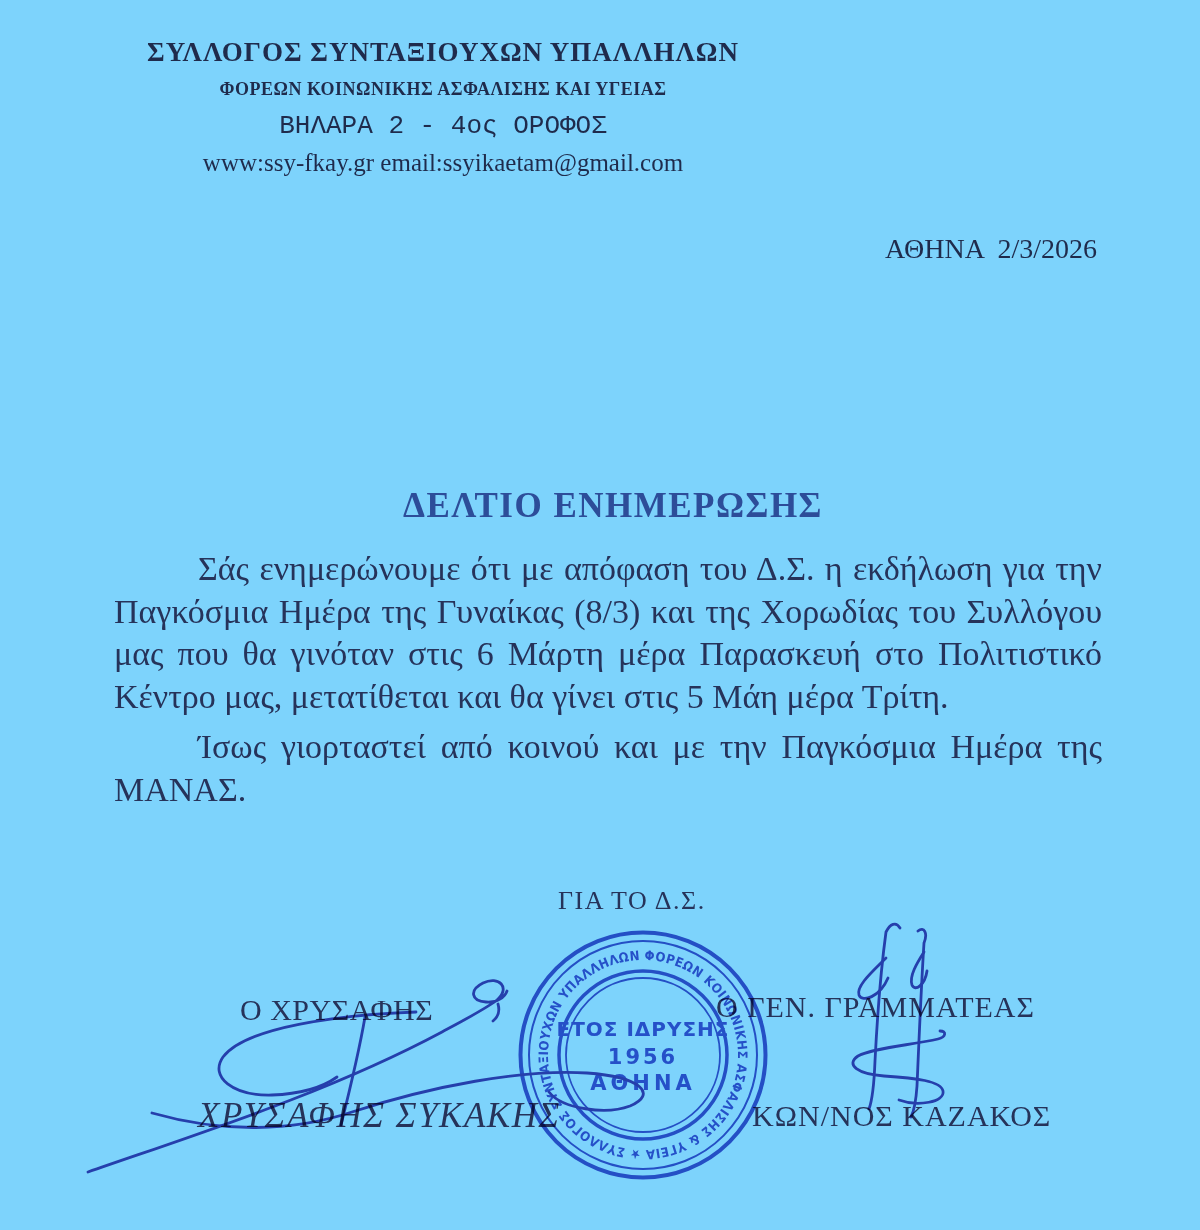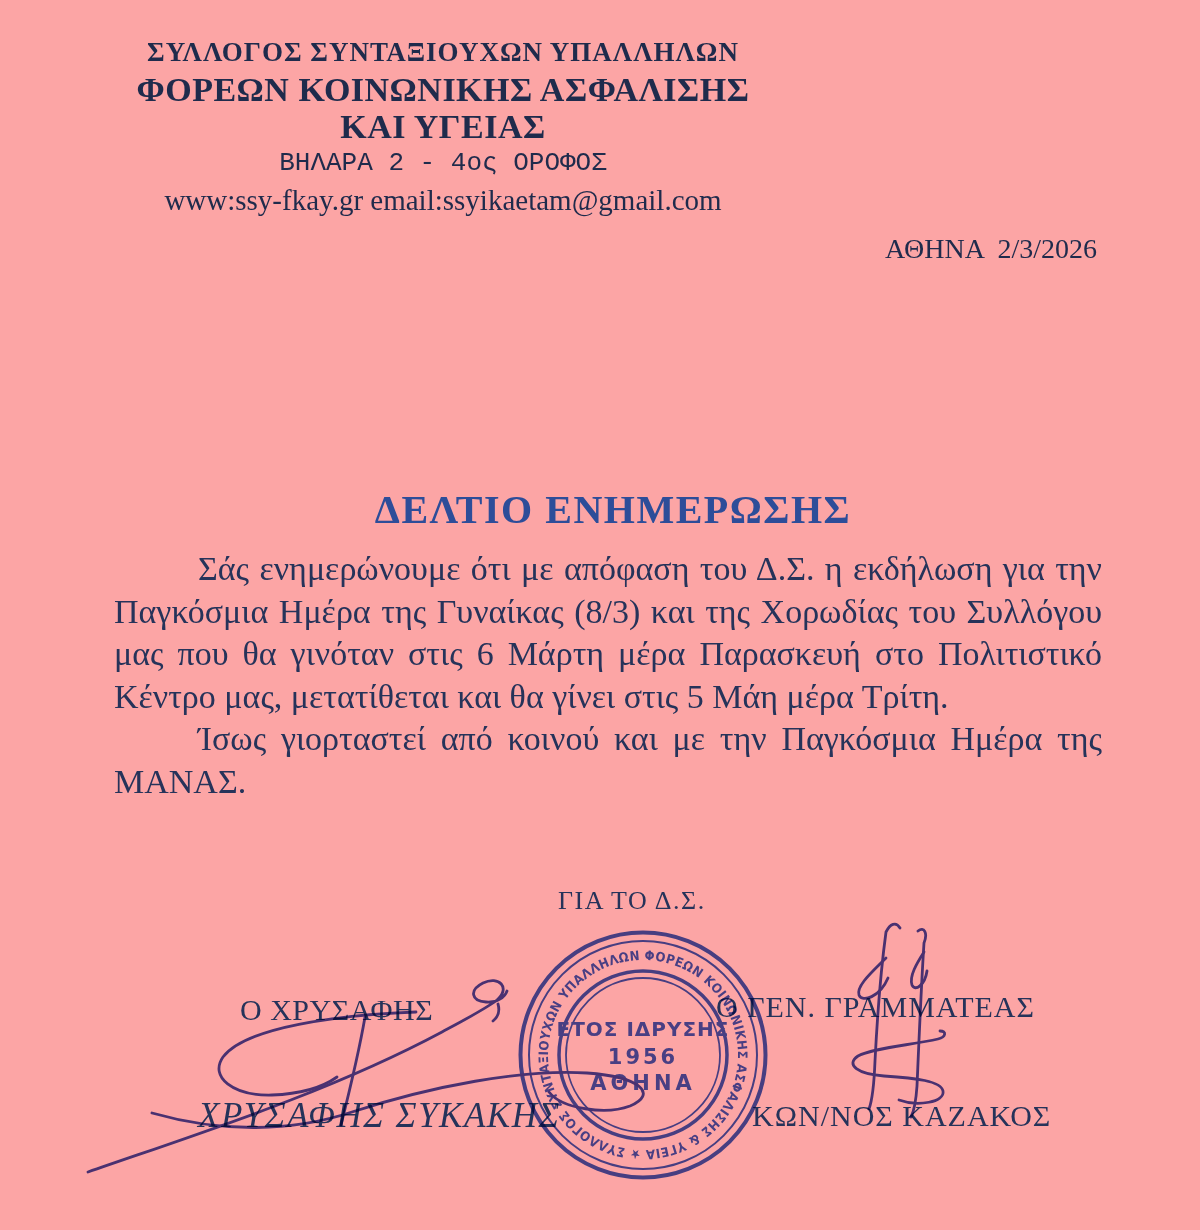"ΣΥΛΛΟΓΟΣ ΣΥΝΤΑΞΙΟΥΧΩΝ ΥΠΑΛΛΗΛΩΝ" .page { background: #fca5a5 -> #7dd3fc }
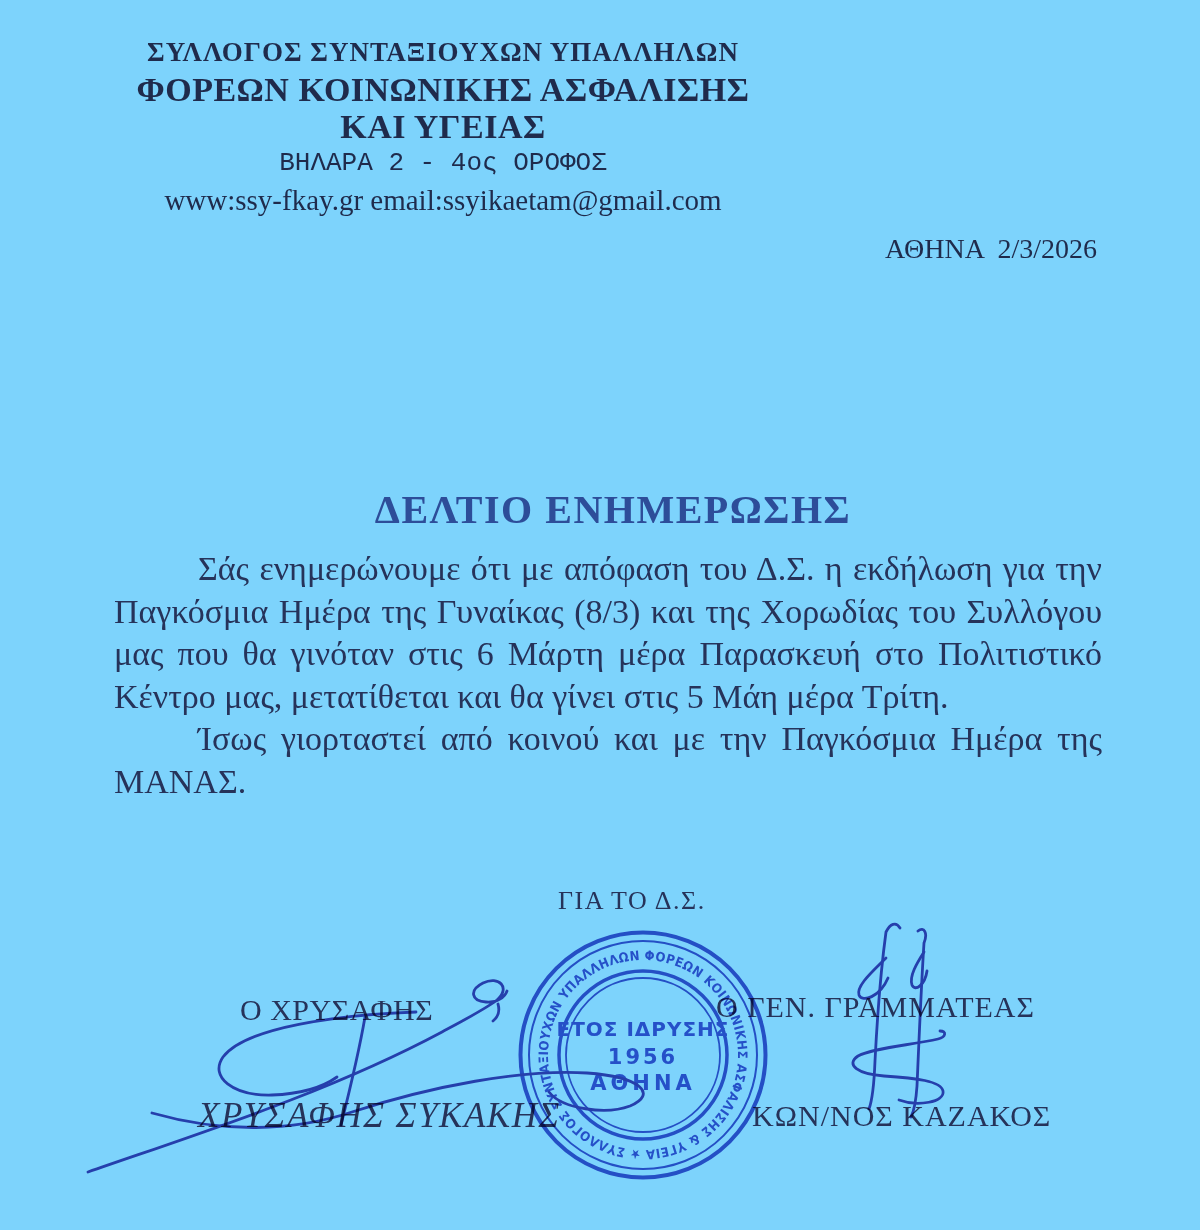"ΦΟΡΕΩΝ ΚΟΙΝΩΝΙΚΗΣ ΑΣΦΑΛΙΣΗΣ ΚΑΙ ΥΓΕΙΑΣ" .lh2 { font-size: 34px -> 18px }
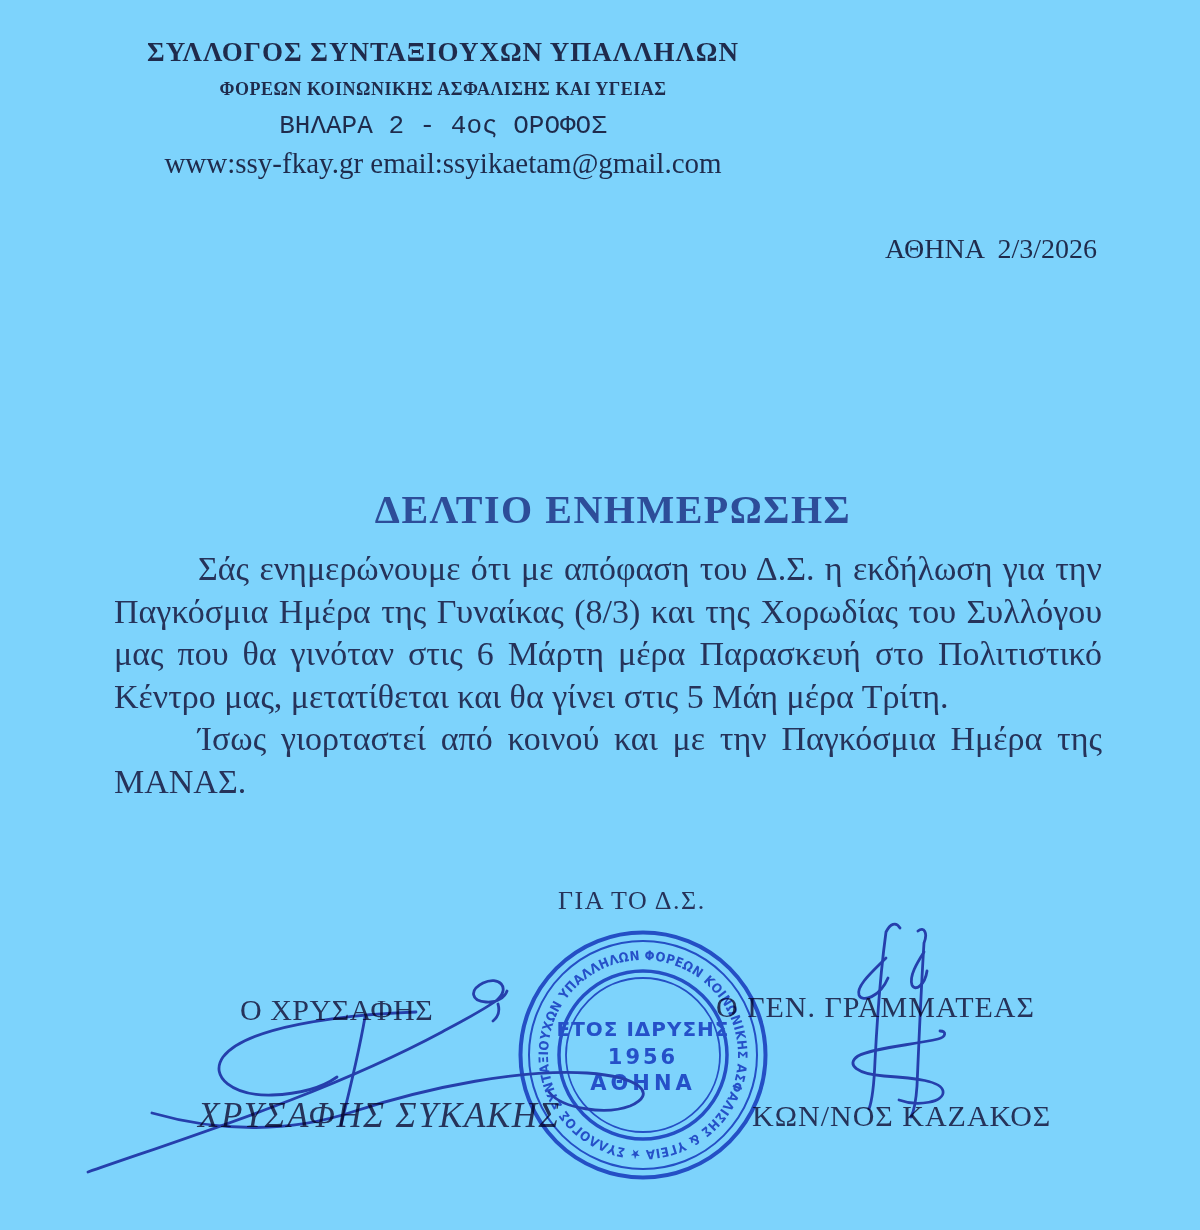"www:ssy-fkay.gr" .lh5 { font-size: 29px -> 25px }
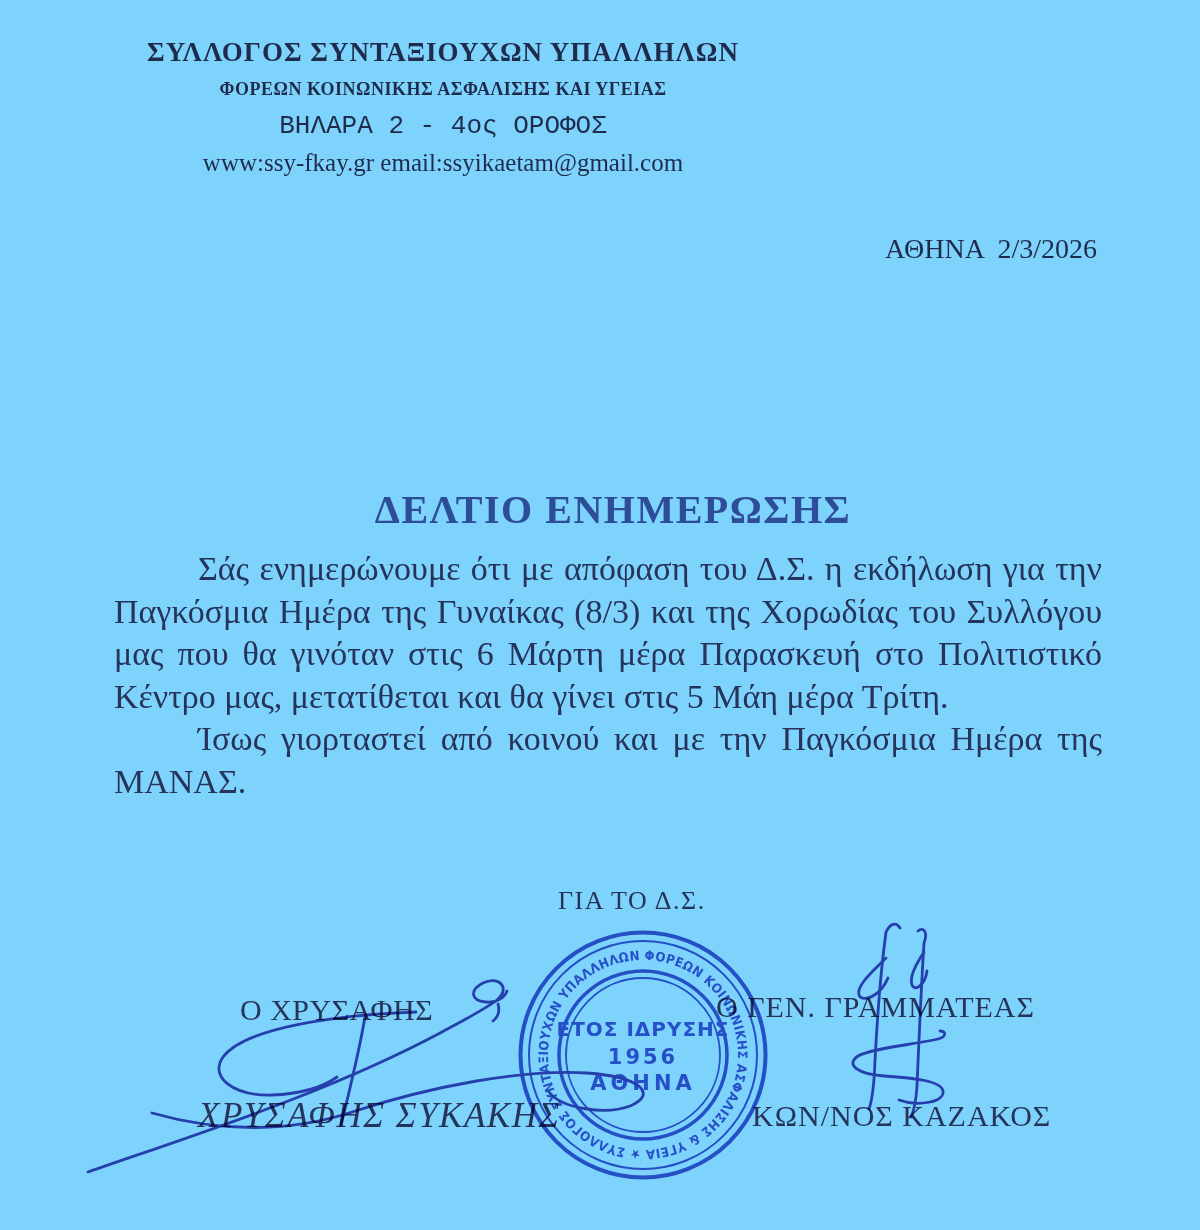"ΔΕΛΤΙΟ ΕΝΗΜΕΡΩΣΗΣ" .doc-title { font-size: 40px -> 35px }
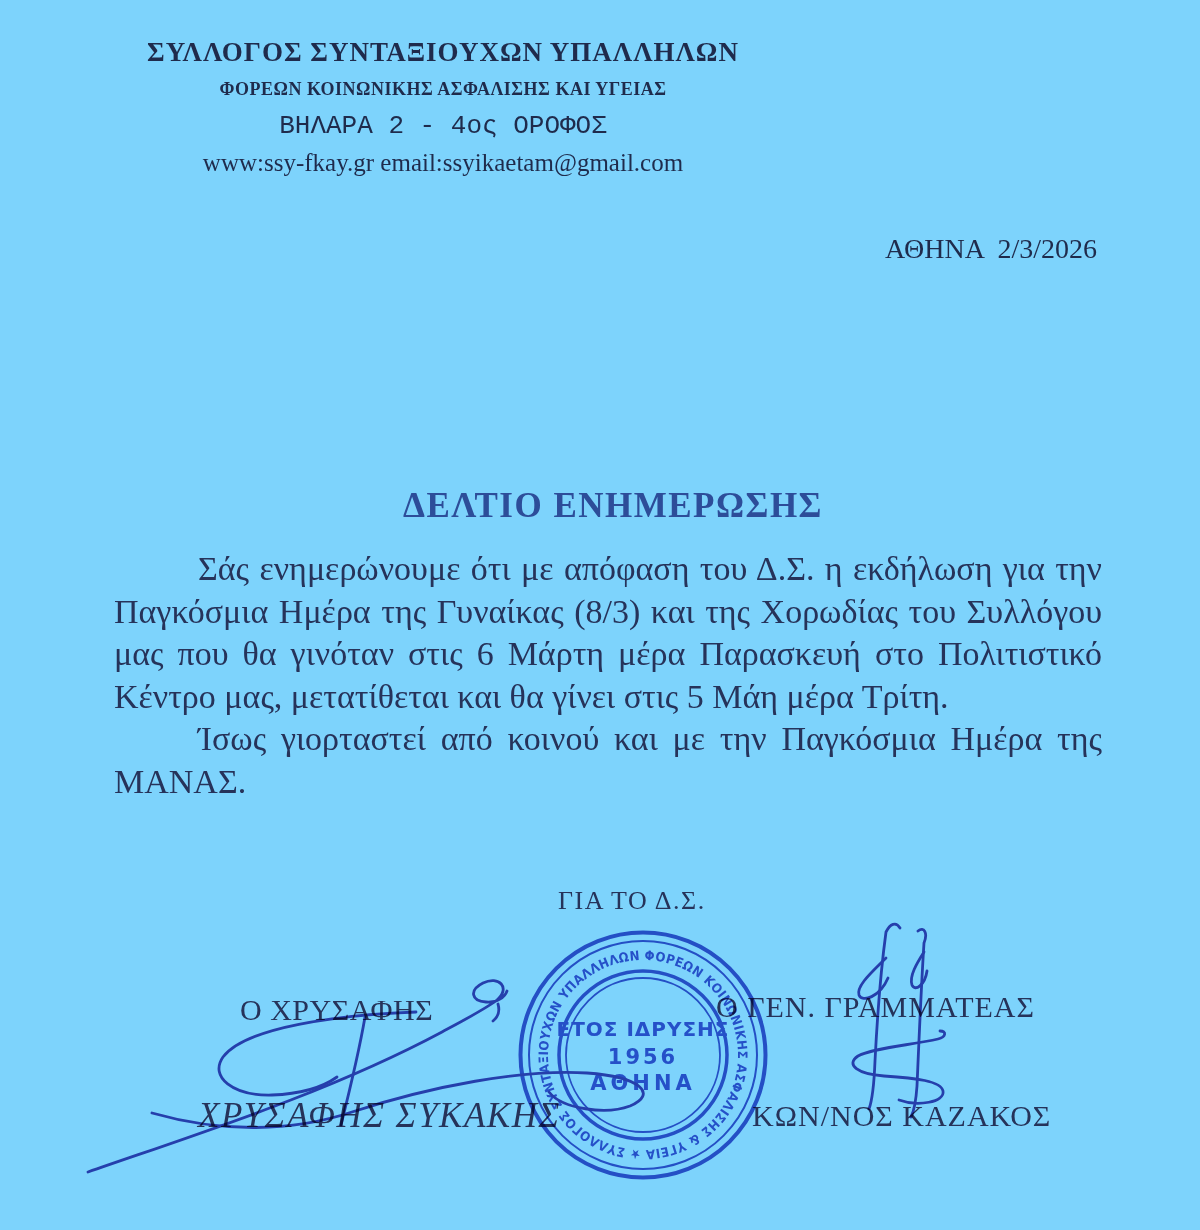"Ίσως γιορταστεί από κοινού και" .body-text p + p { margin-top: 0 -> 8px }
